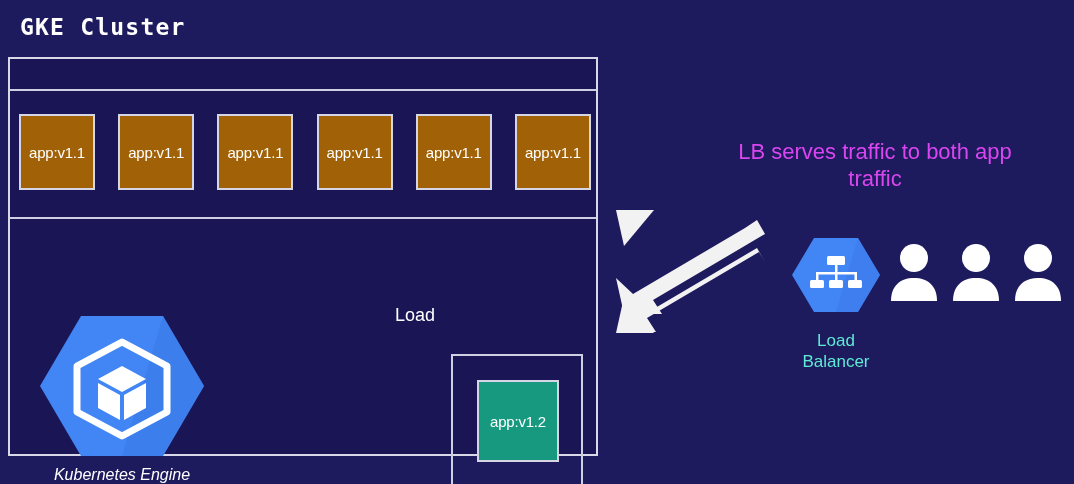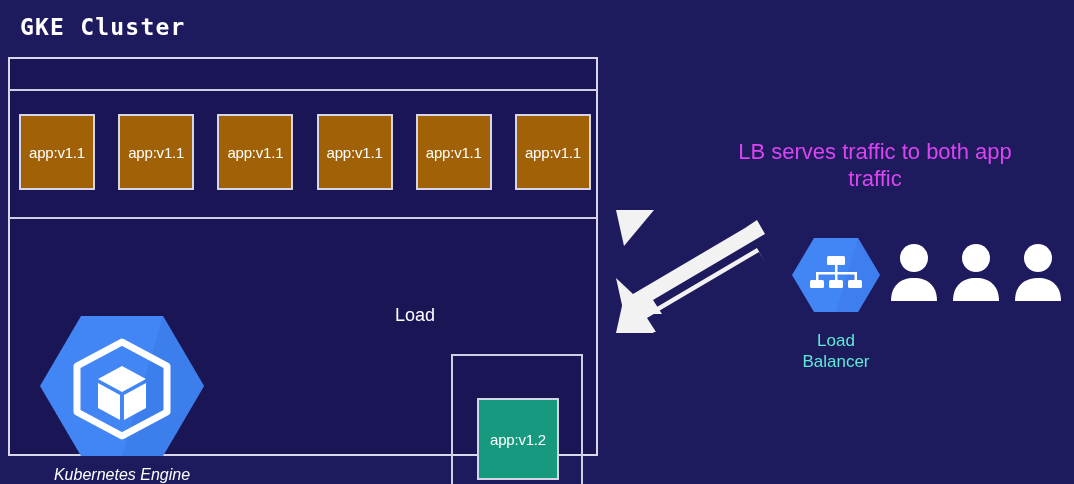"app:v1.2" .green-pod { margin-top: 18px -> none }
